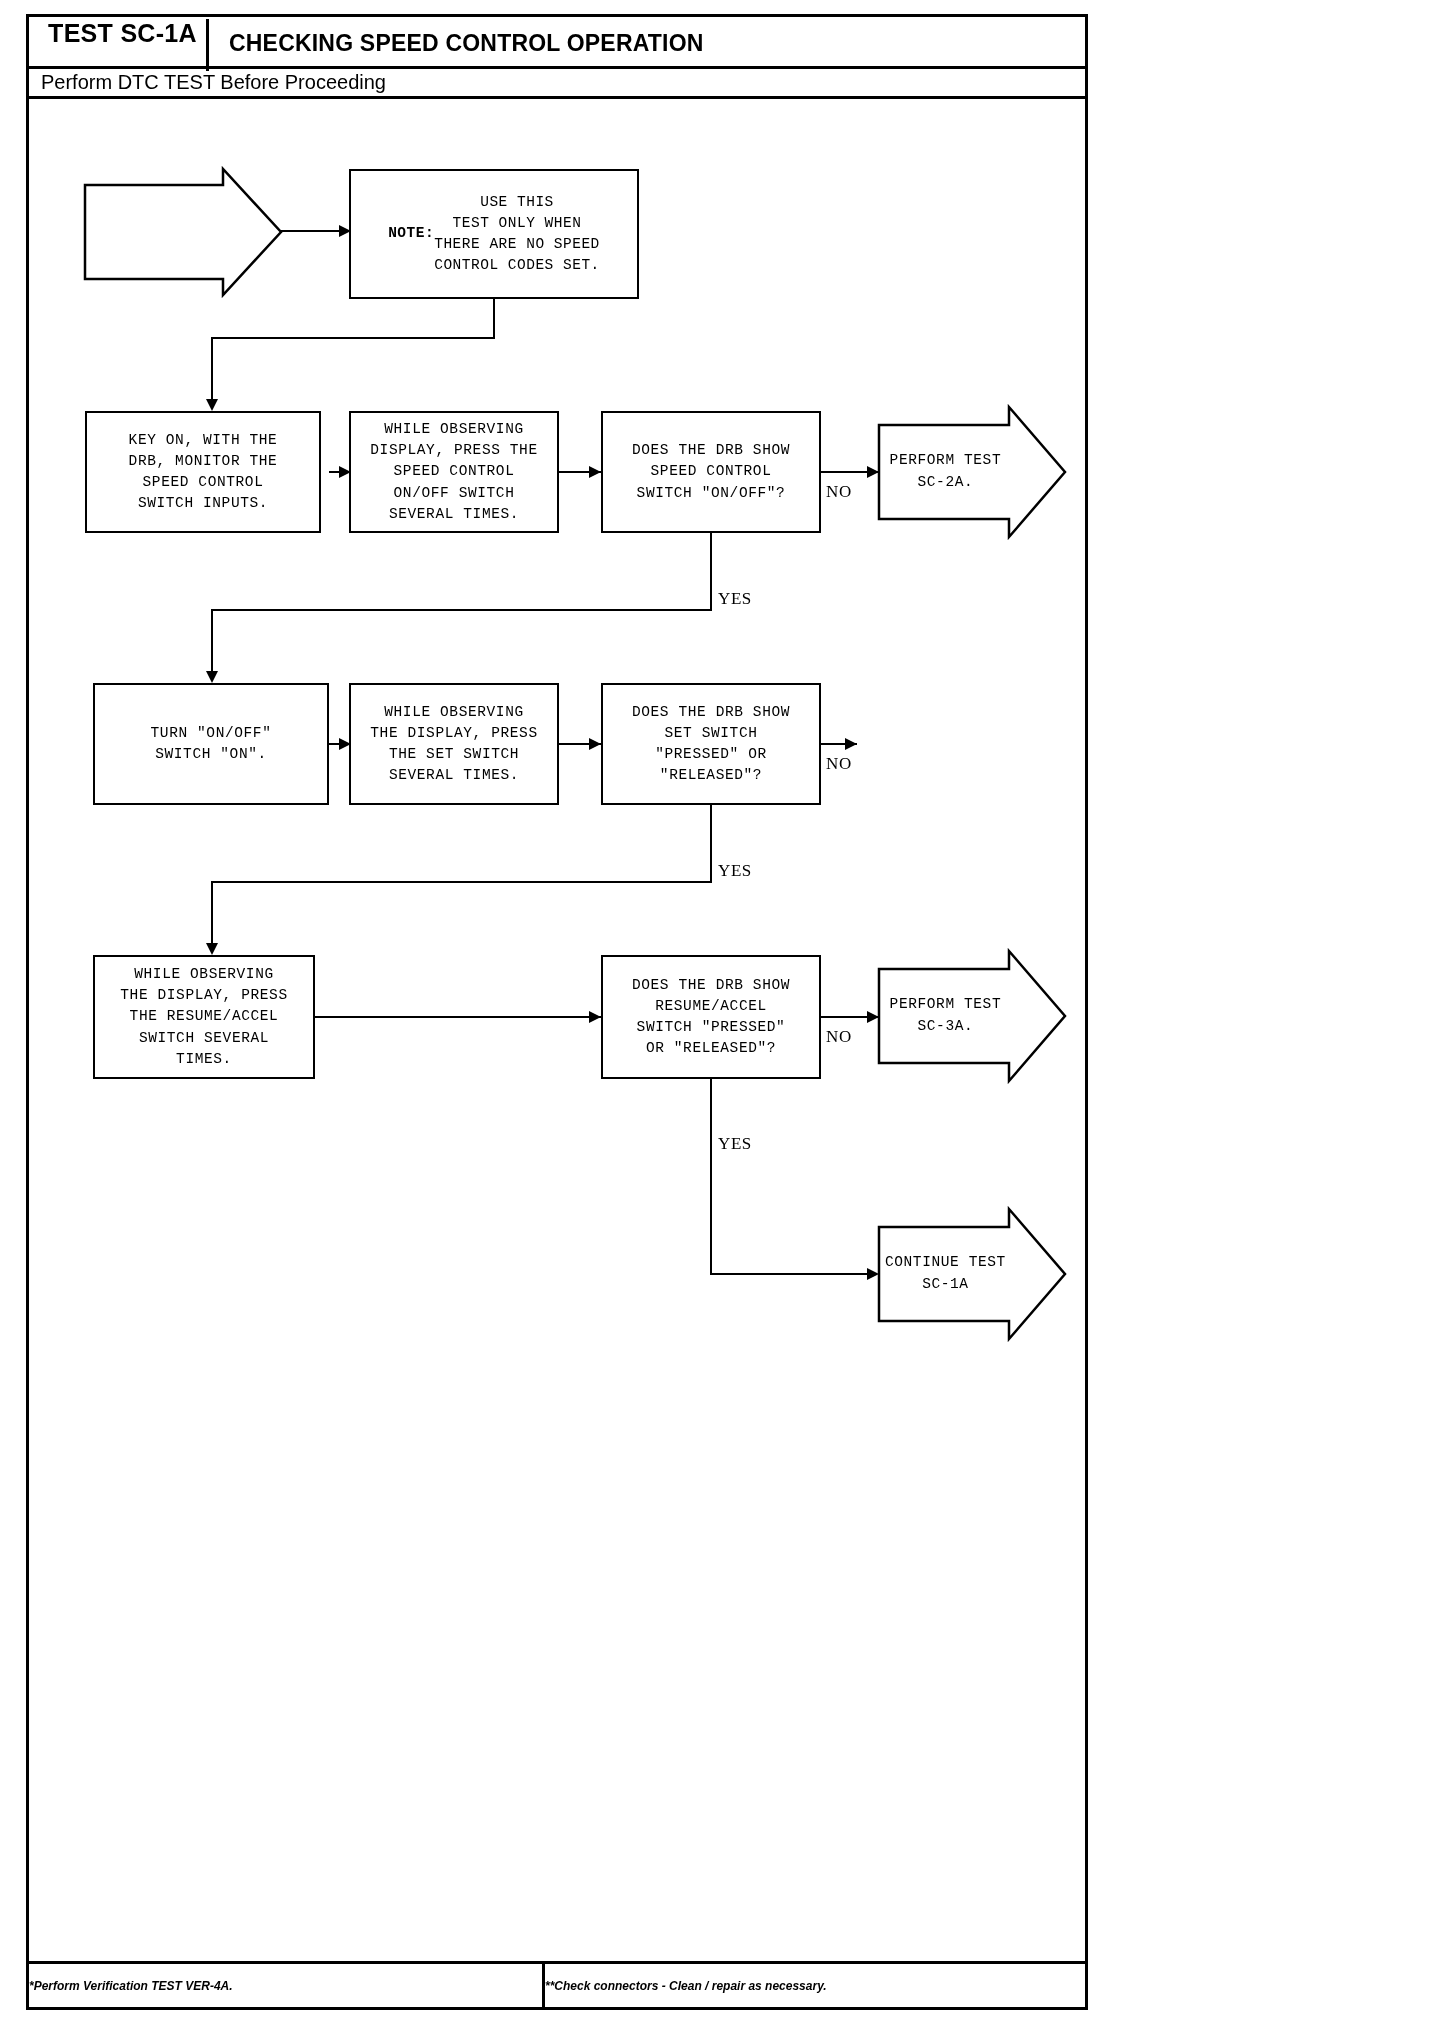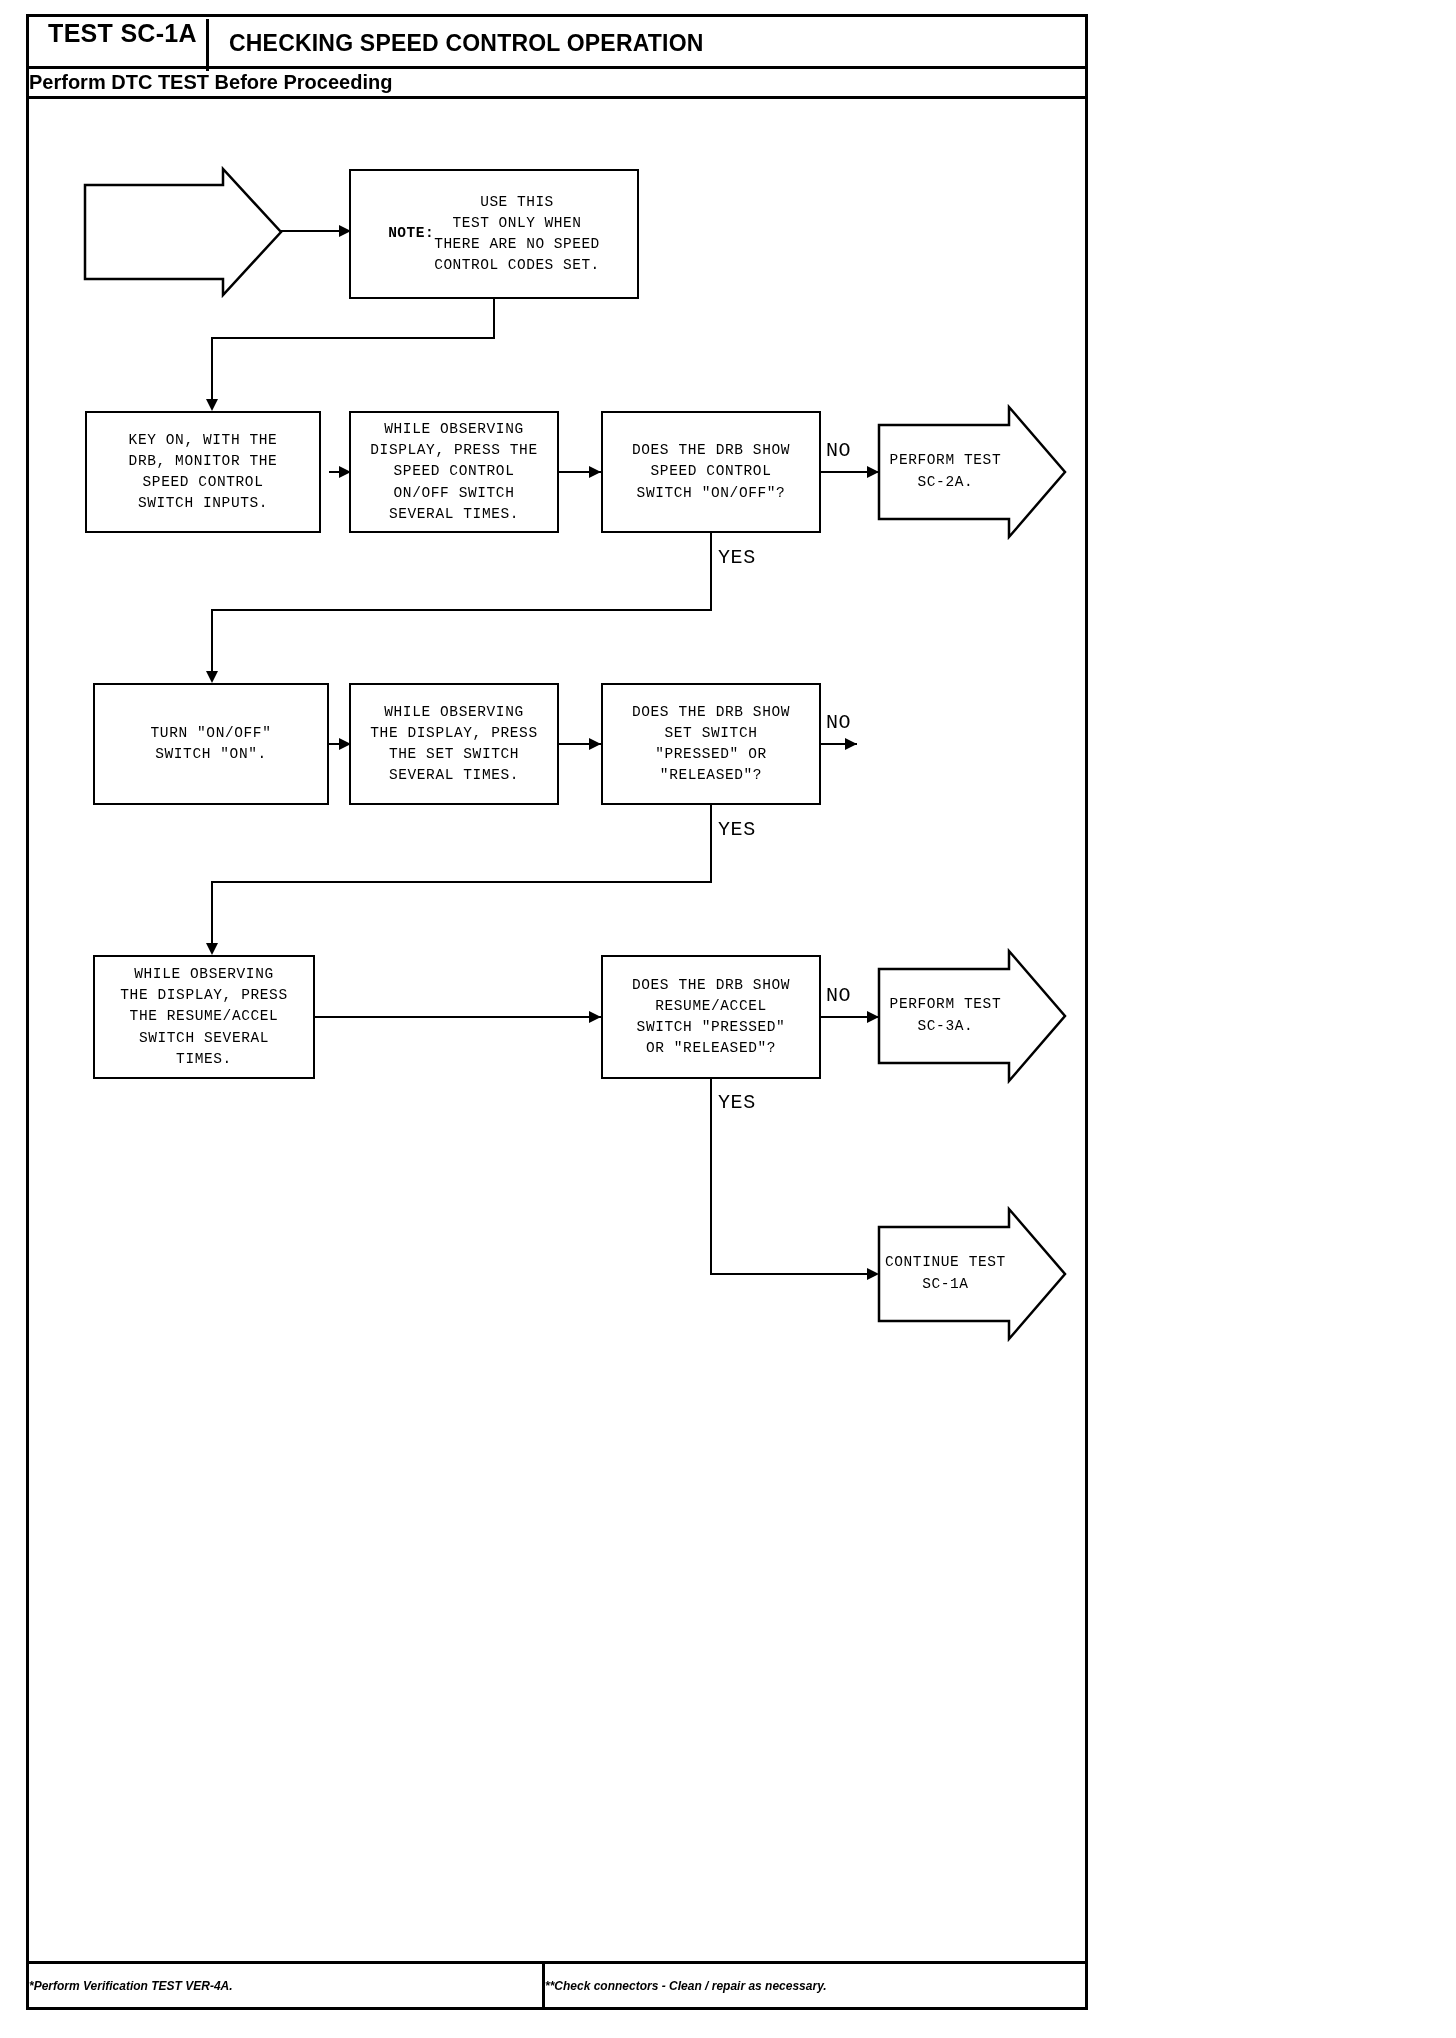"Perform DTC TEST Before Proceeding" .header-subtitle { font-weight: bold -> normal; padding-left: 0 -> 12px }
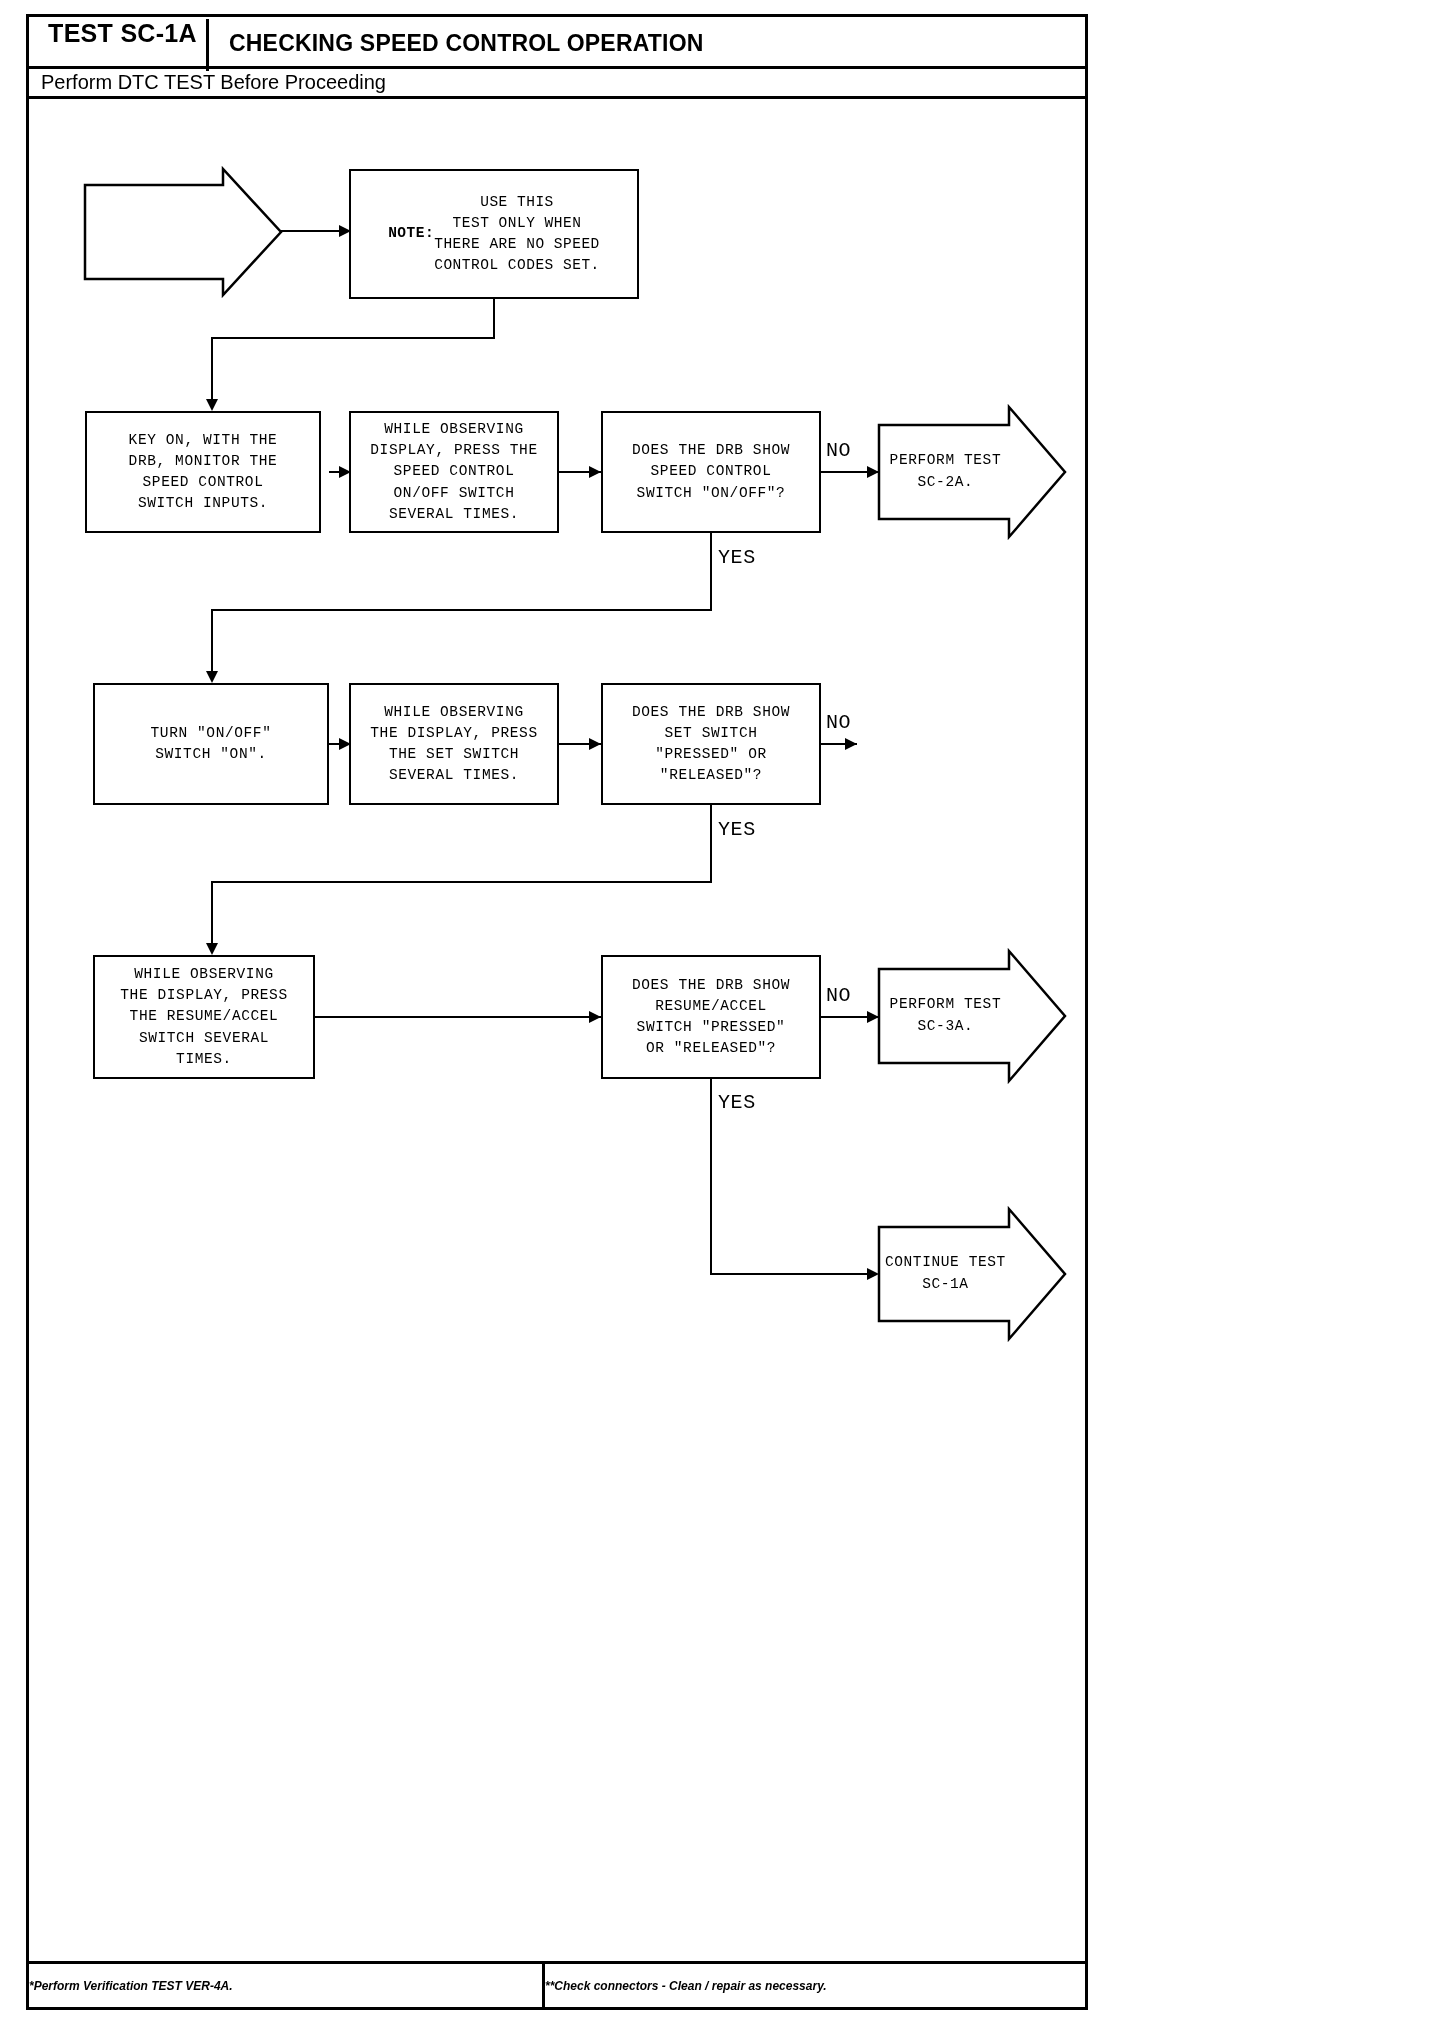"NO" .edge-label { font-family: Liberation Mono, monospace -> Liberation Serif, serif; font-size: 20px -> 17px; margin-top: none -> 43px }
